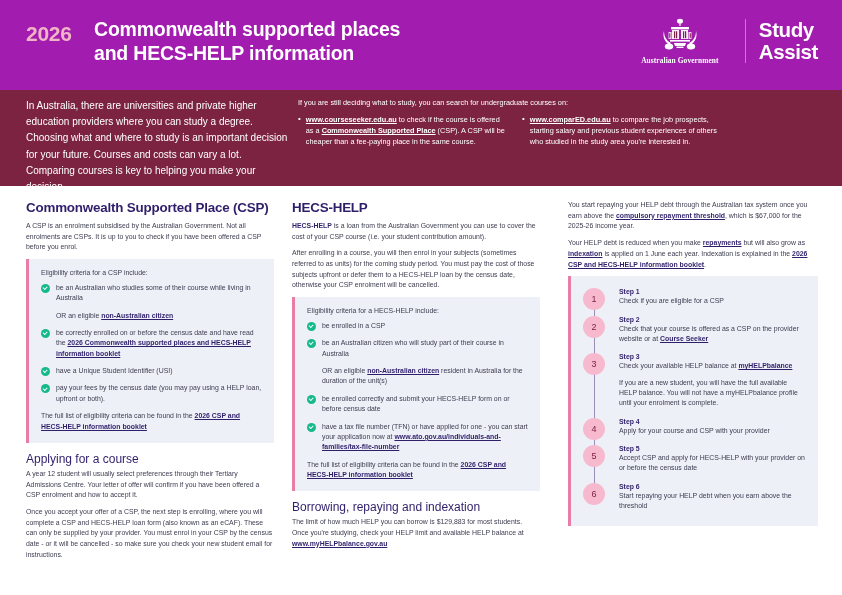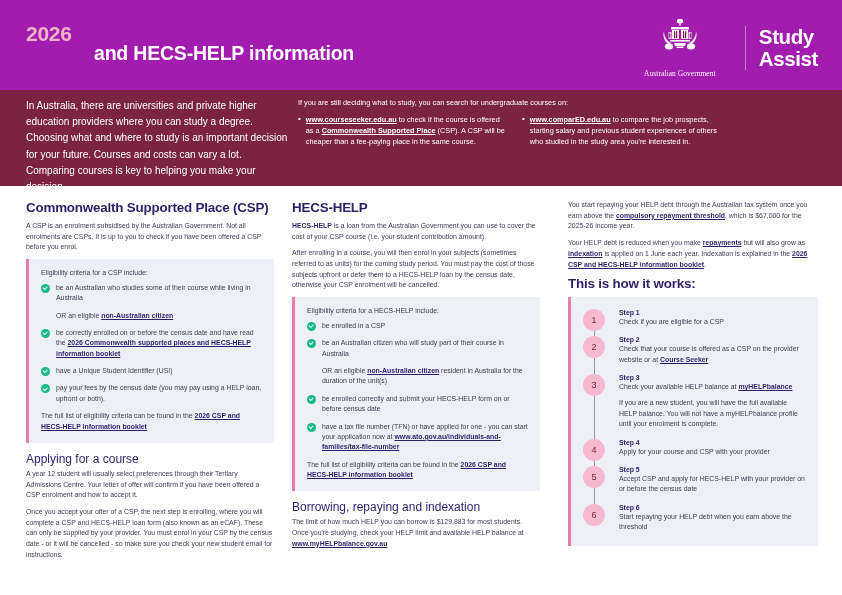"Commonwealth supported places" span { html: none -> <span>Commonwealth supported places</span> }
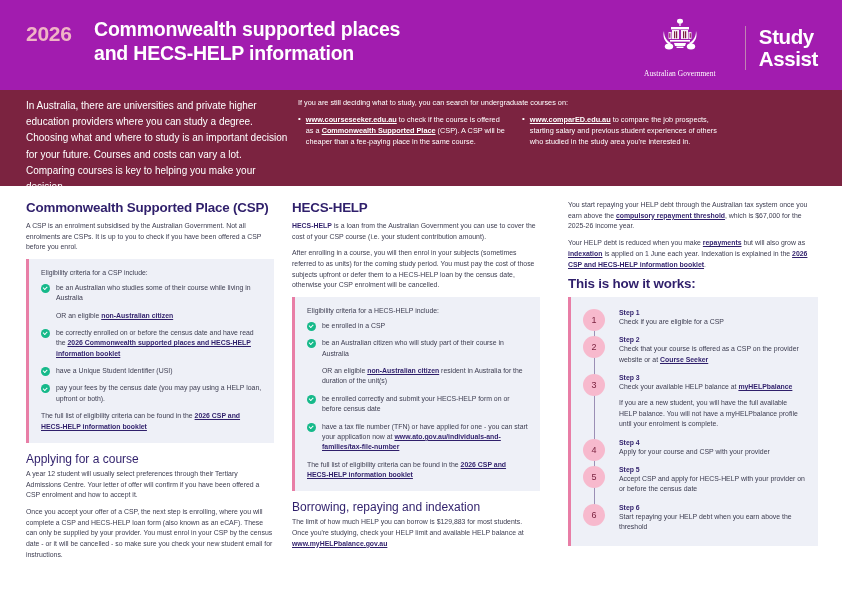"Australian Government" .crest-text { font-weight: normal -> bold; margin-top: 16px -> 3px }
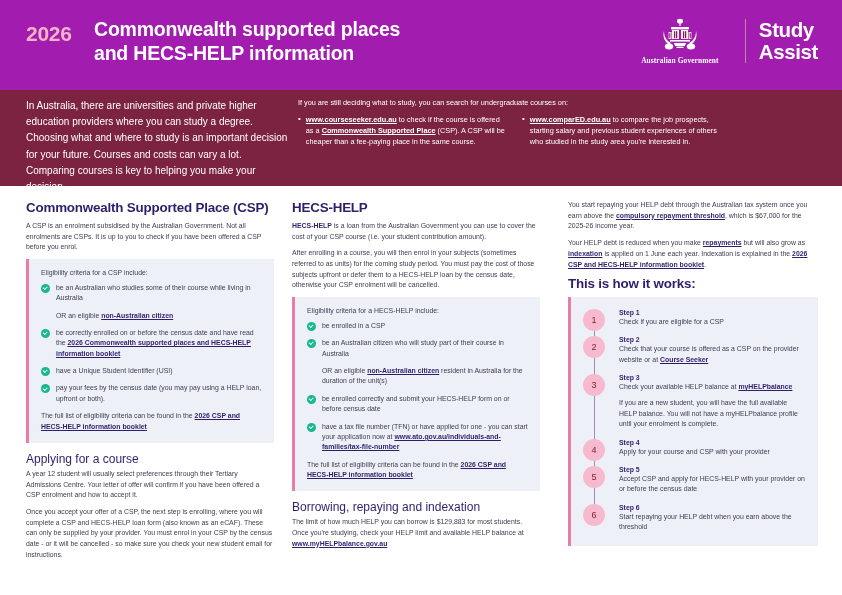"This is how it works:" h2.sect { html: <h2>This is how it works:</h2> -> none }
